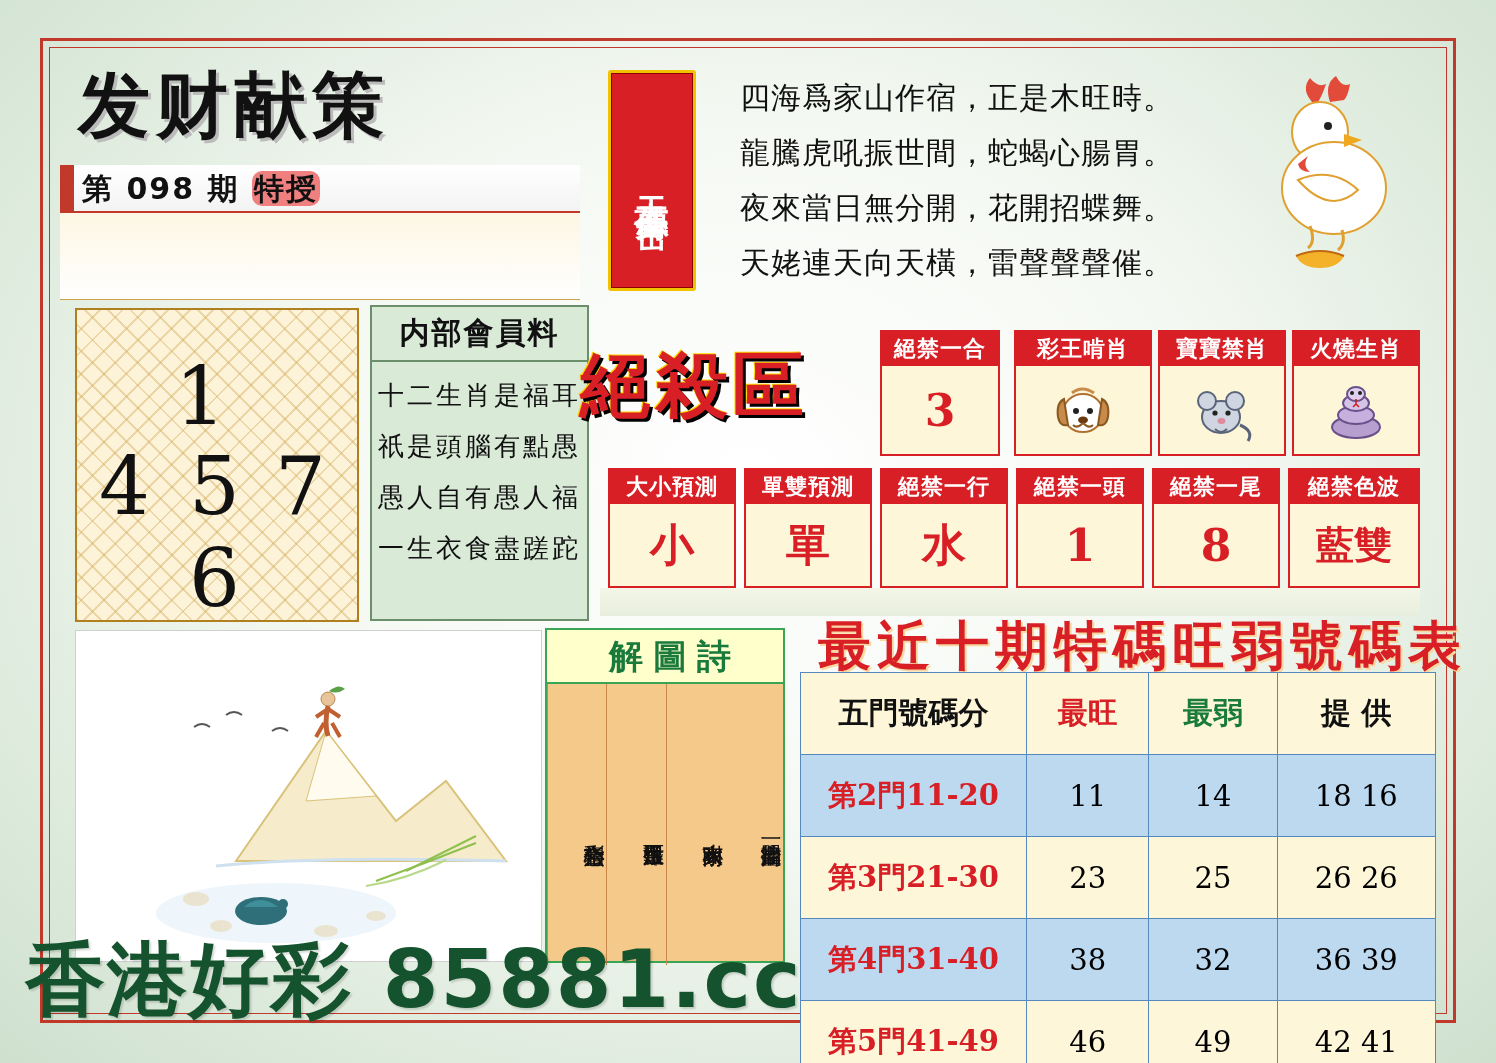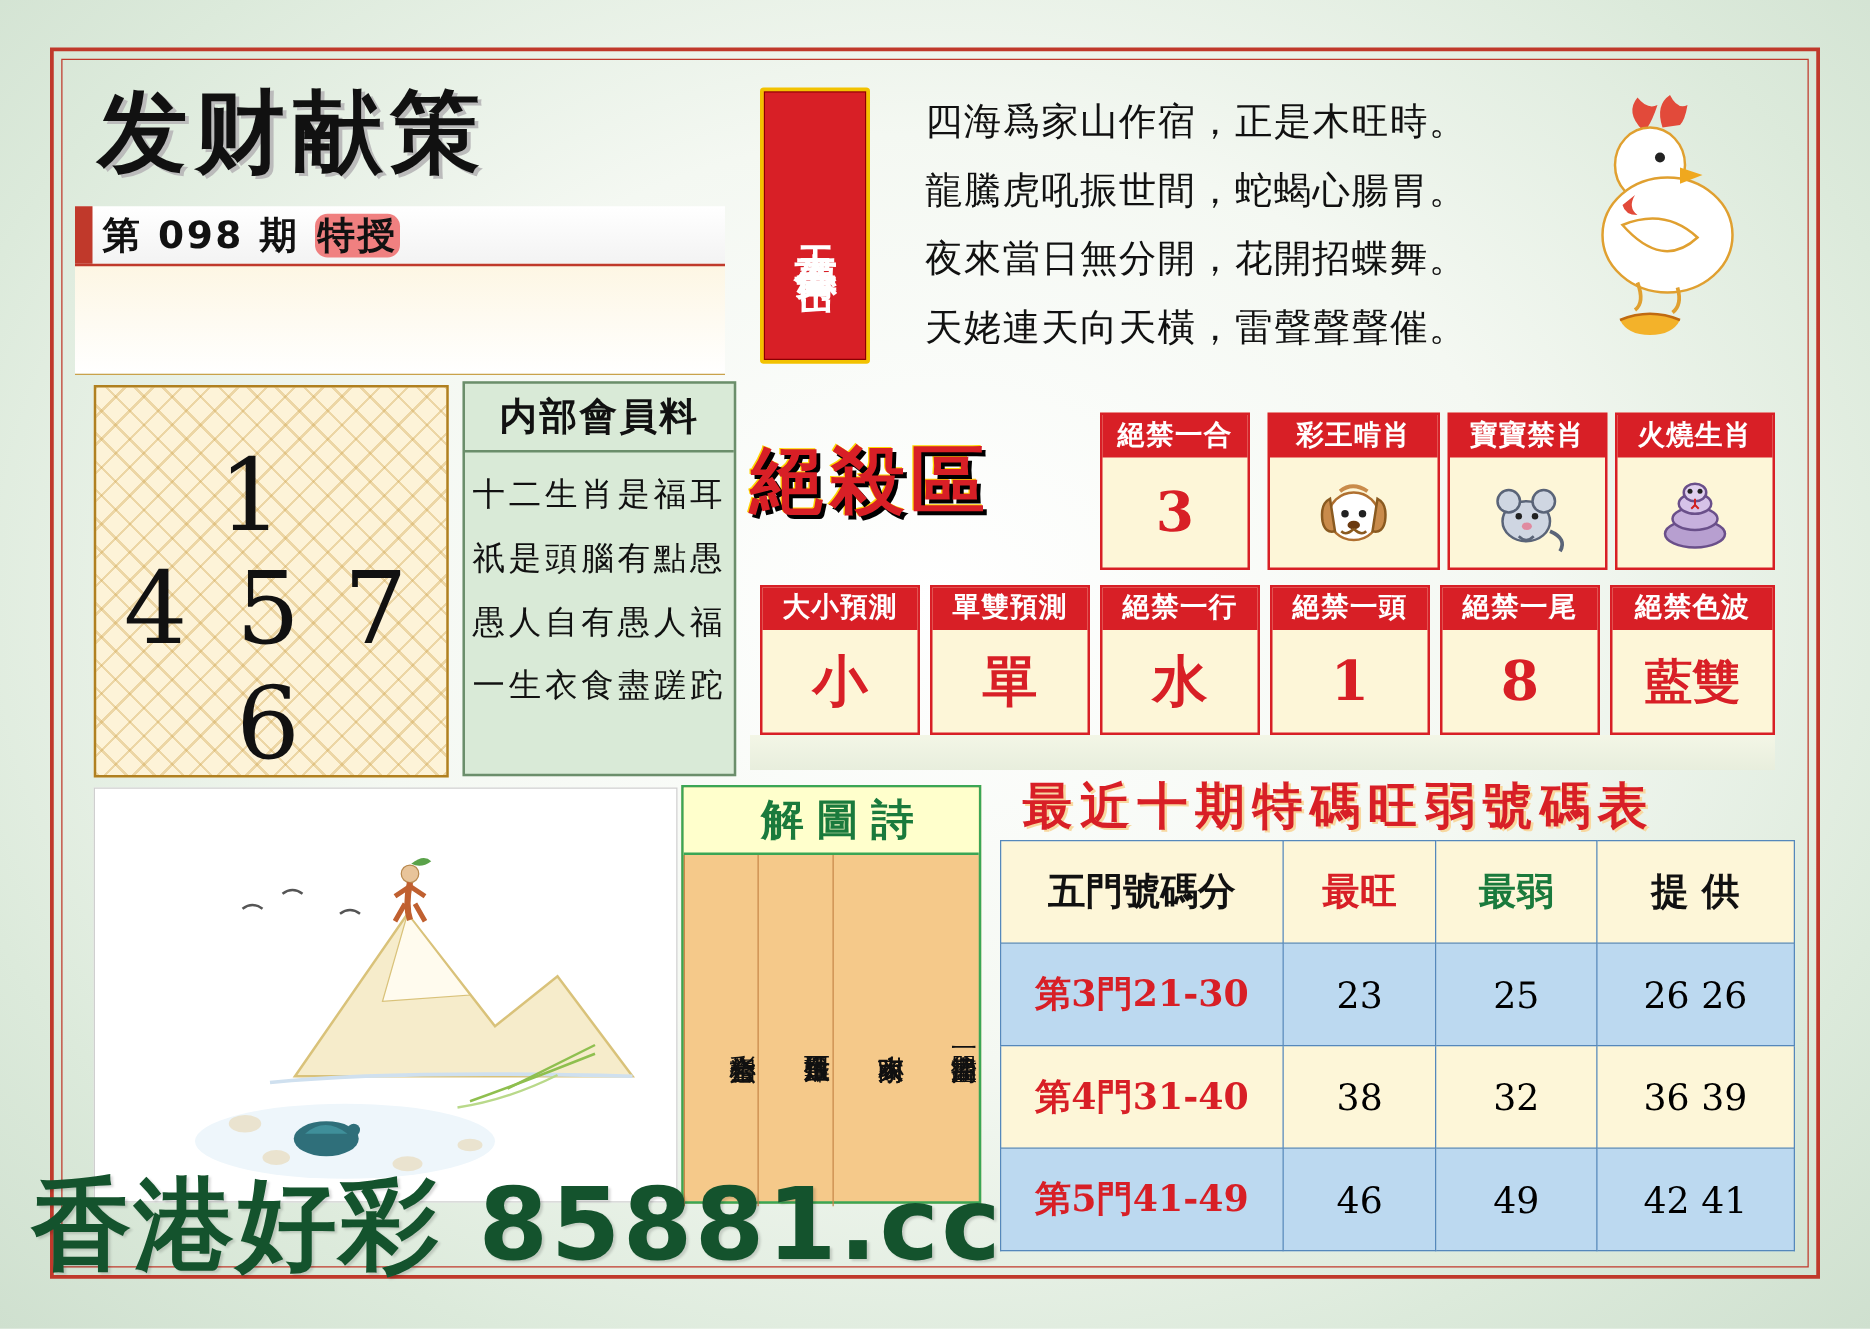"絕殺區" .juesha-title { font-size: 60px -> 72px; left: 600px -> 580px }
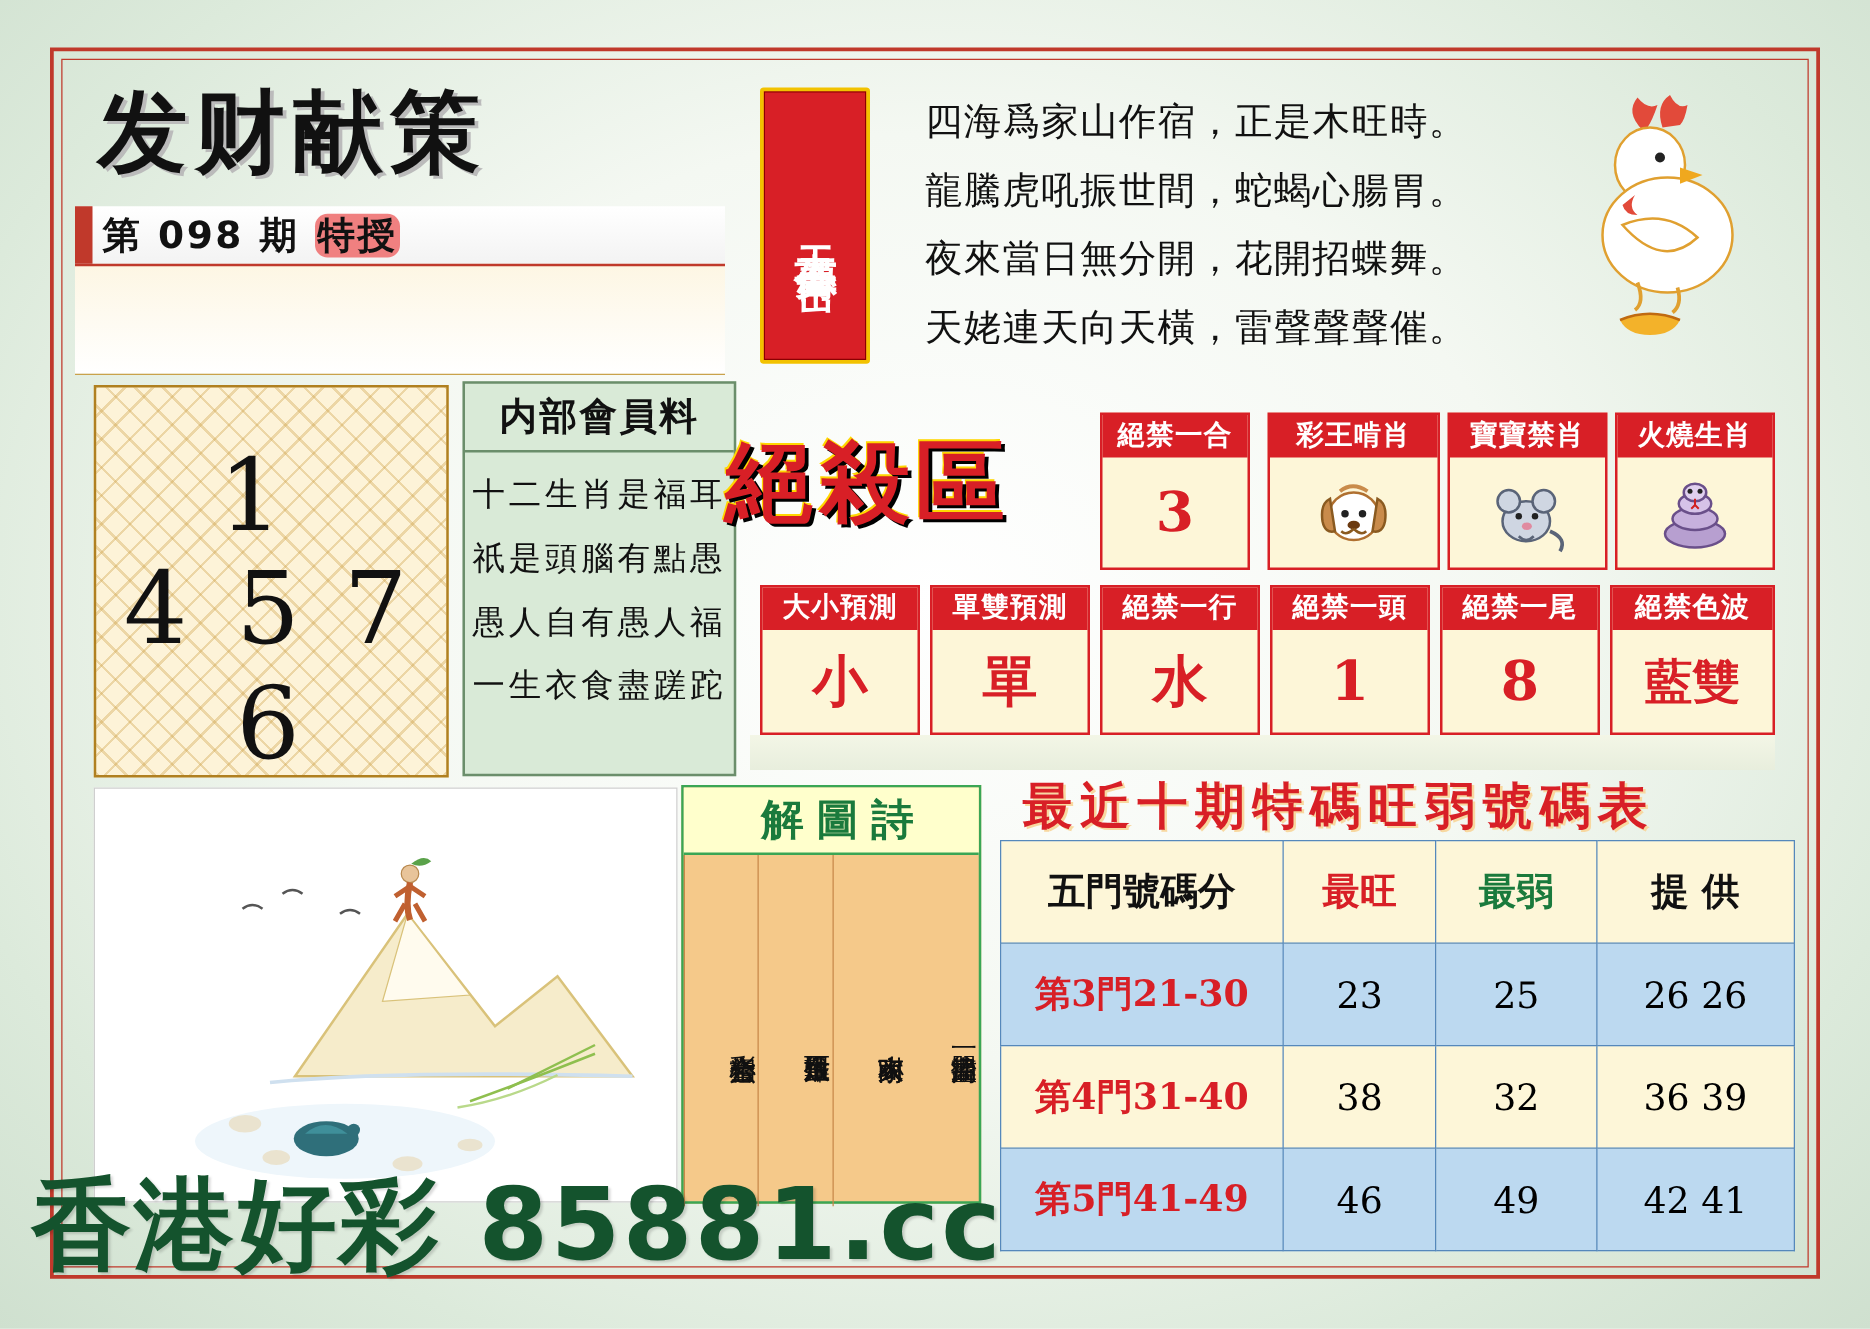"最近十期特碼旺弱號碼表" .tbl-title { font-size: 40px -> 53px }
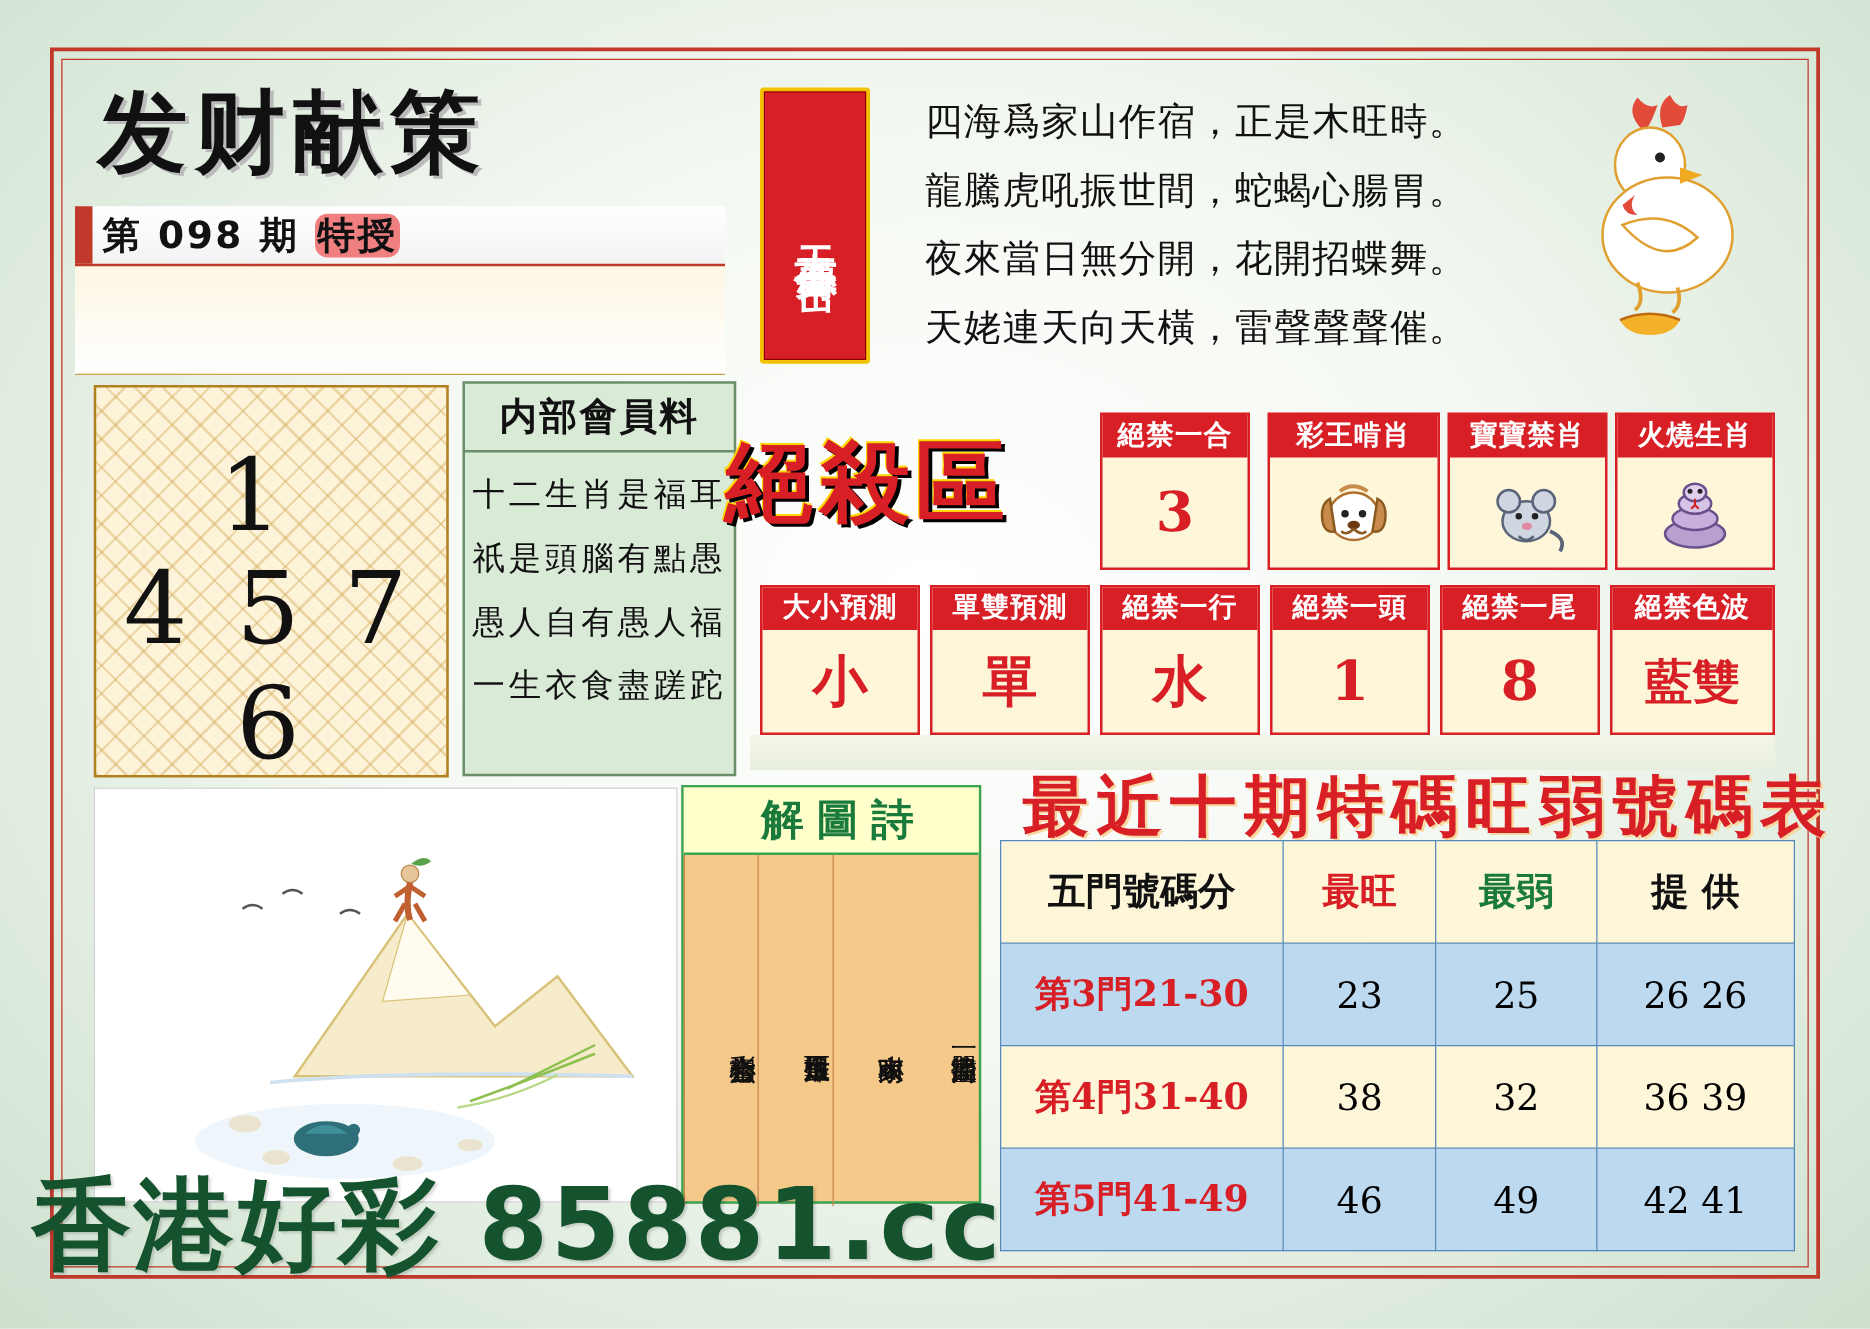"第2門11-20" tr { html: none -> <tr> <td>第2門11-20</td> <td>11</td> <td>14</td> <td>18 16</td> </tr> }
